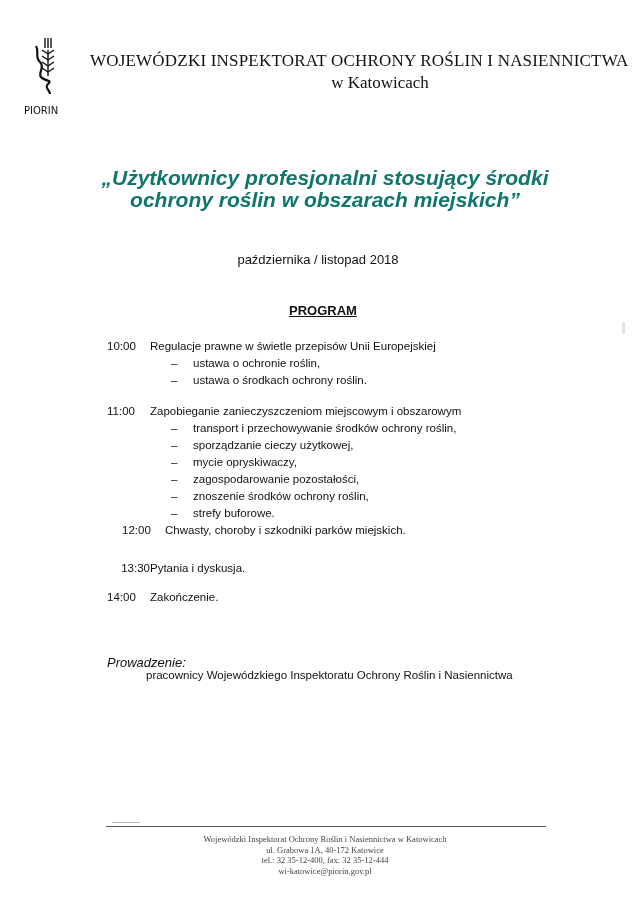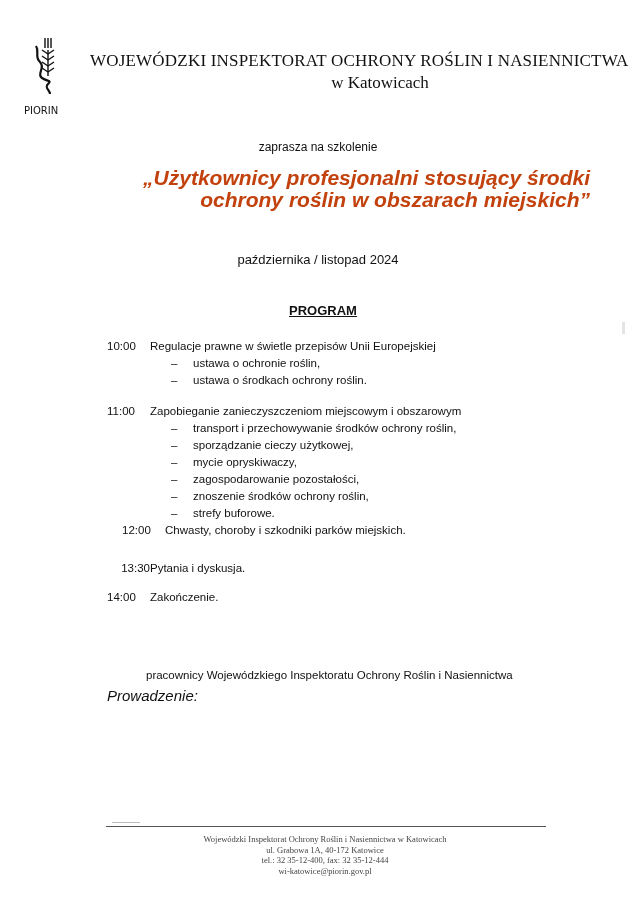"zaprasza na szkolenie" div.invites { html: <div>zaprasza na szkolenie</div> -> none }
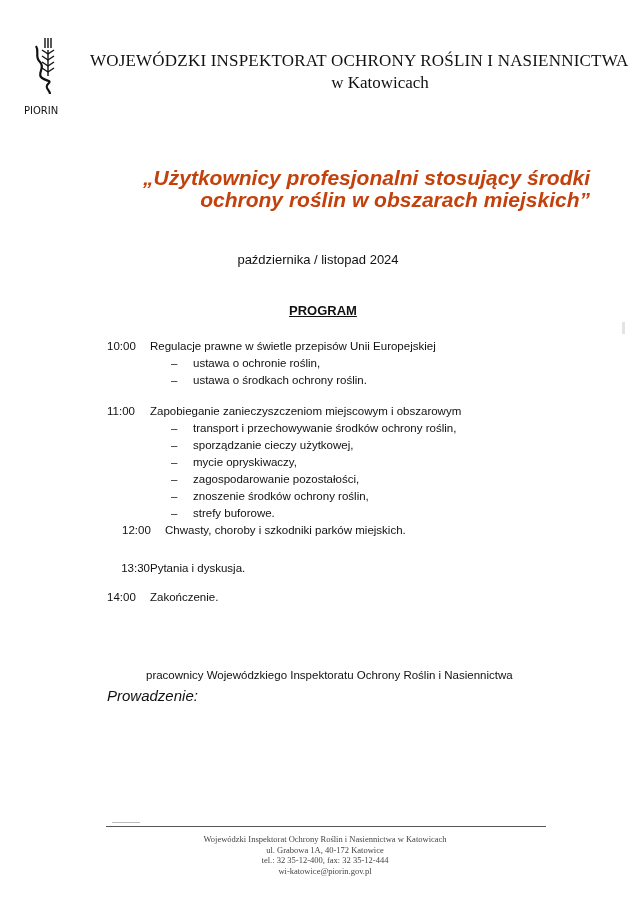"„Użytkownicy profesjonalni stosujący" .title { color: #c2410c -> #0f766e; text-align: right -> center }
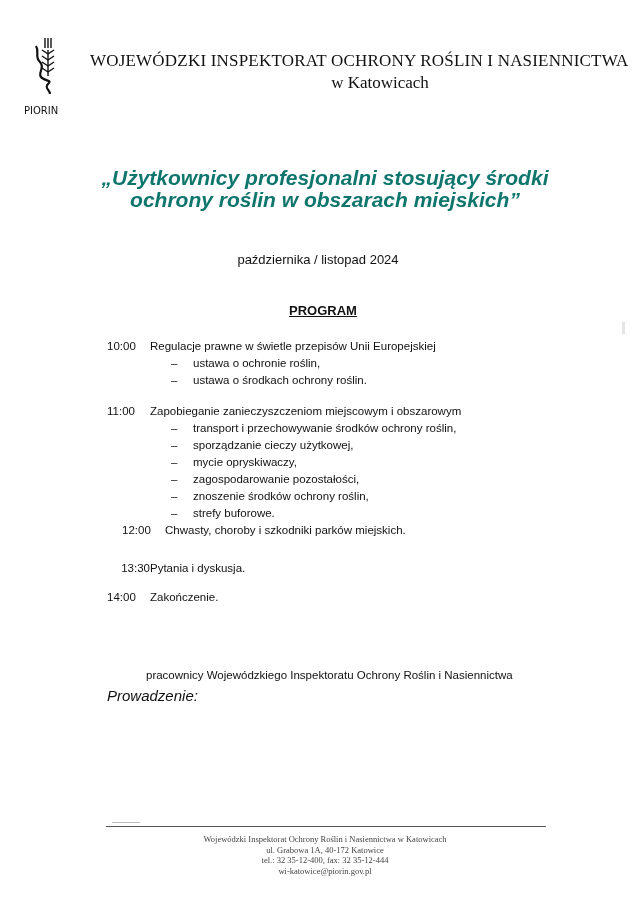"października / listopad 2024" div.date { text: 2024 -> 2018 }
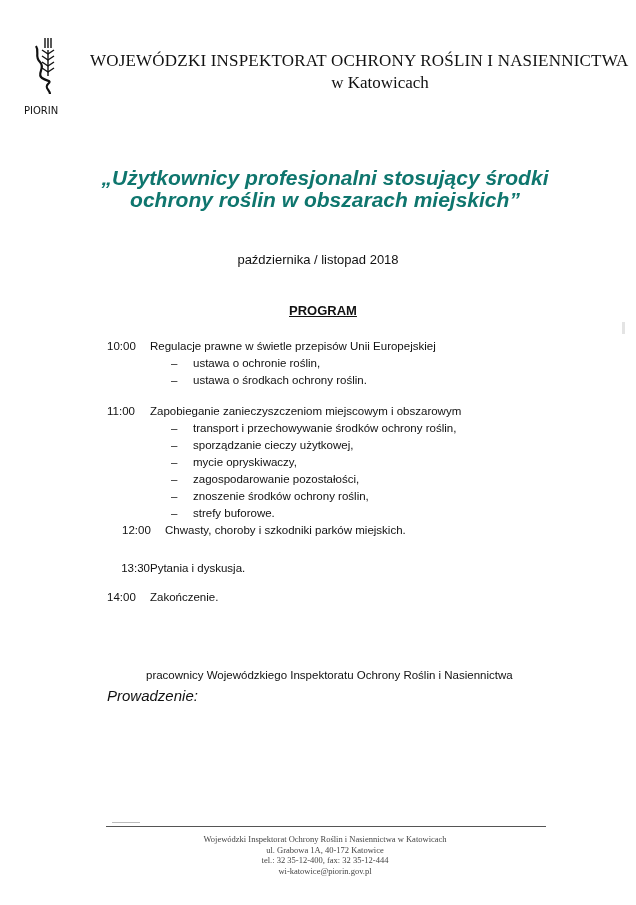"Prowadzenie:" .lead-label { font-size: 15px -> 13px; margin-top: 32px -> none }
